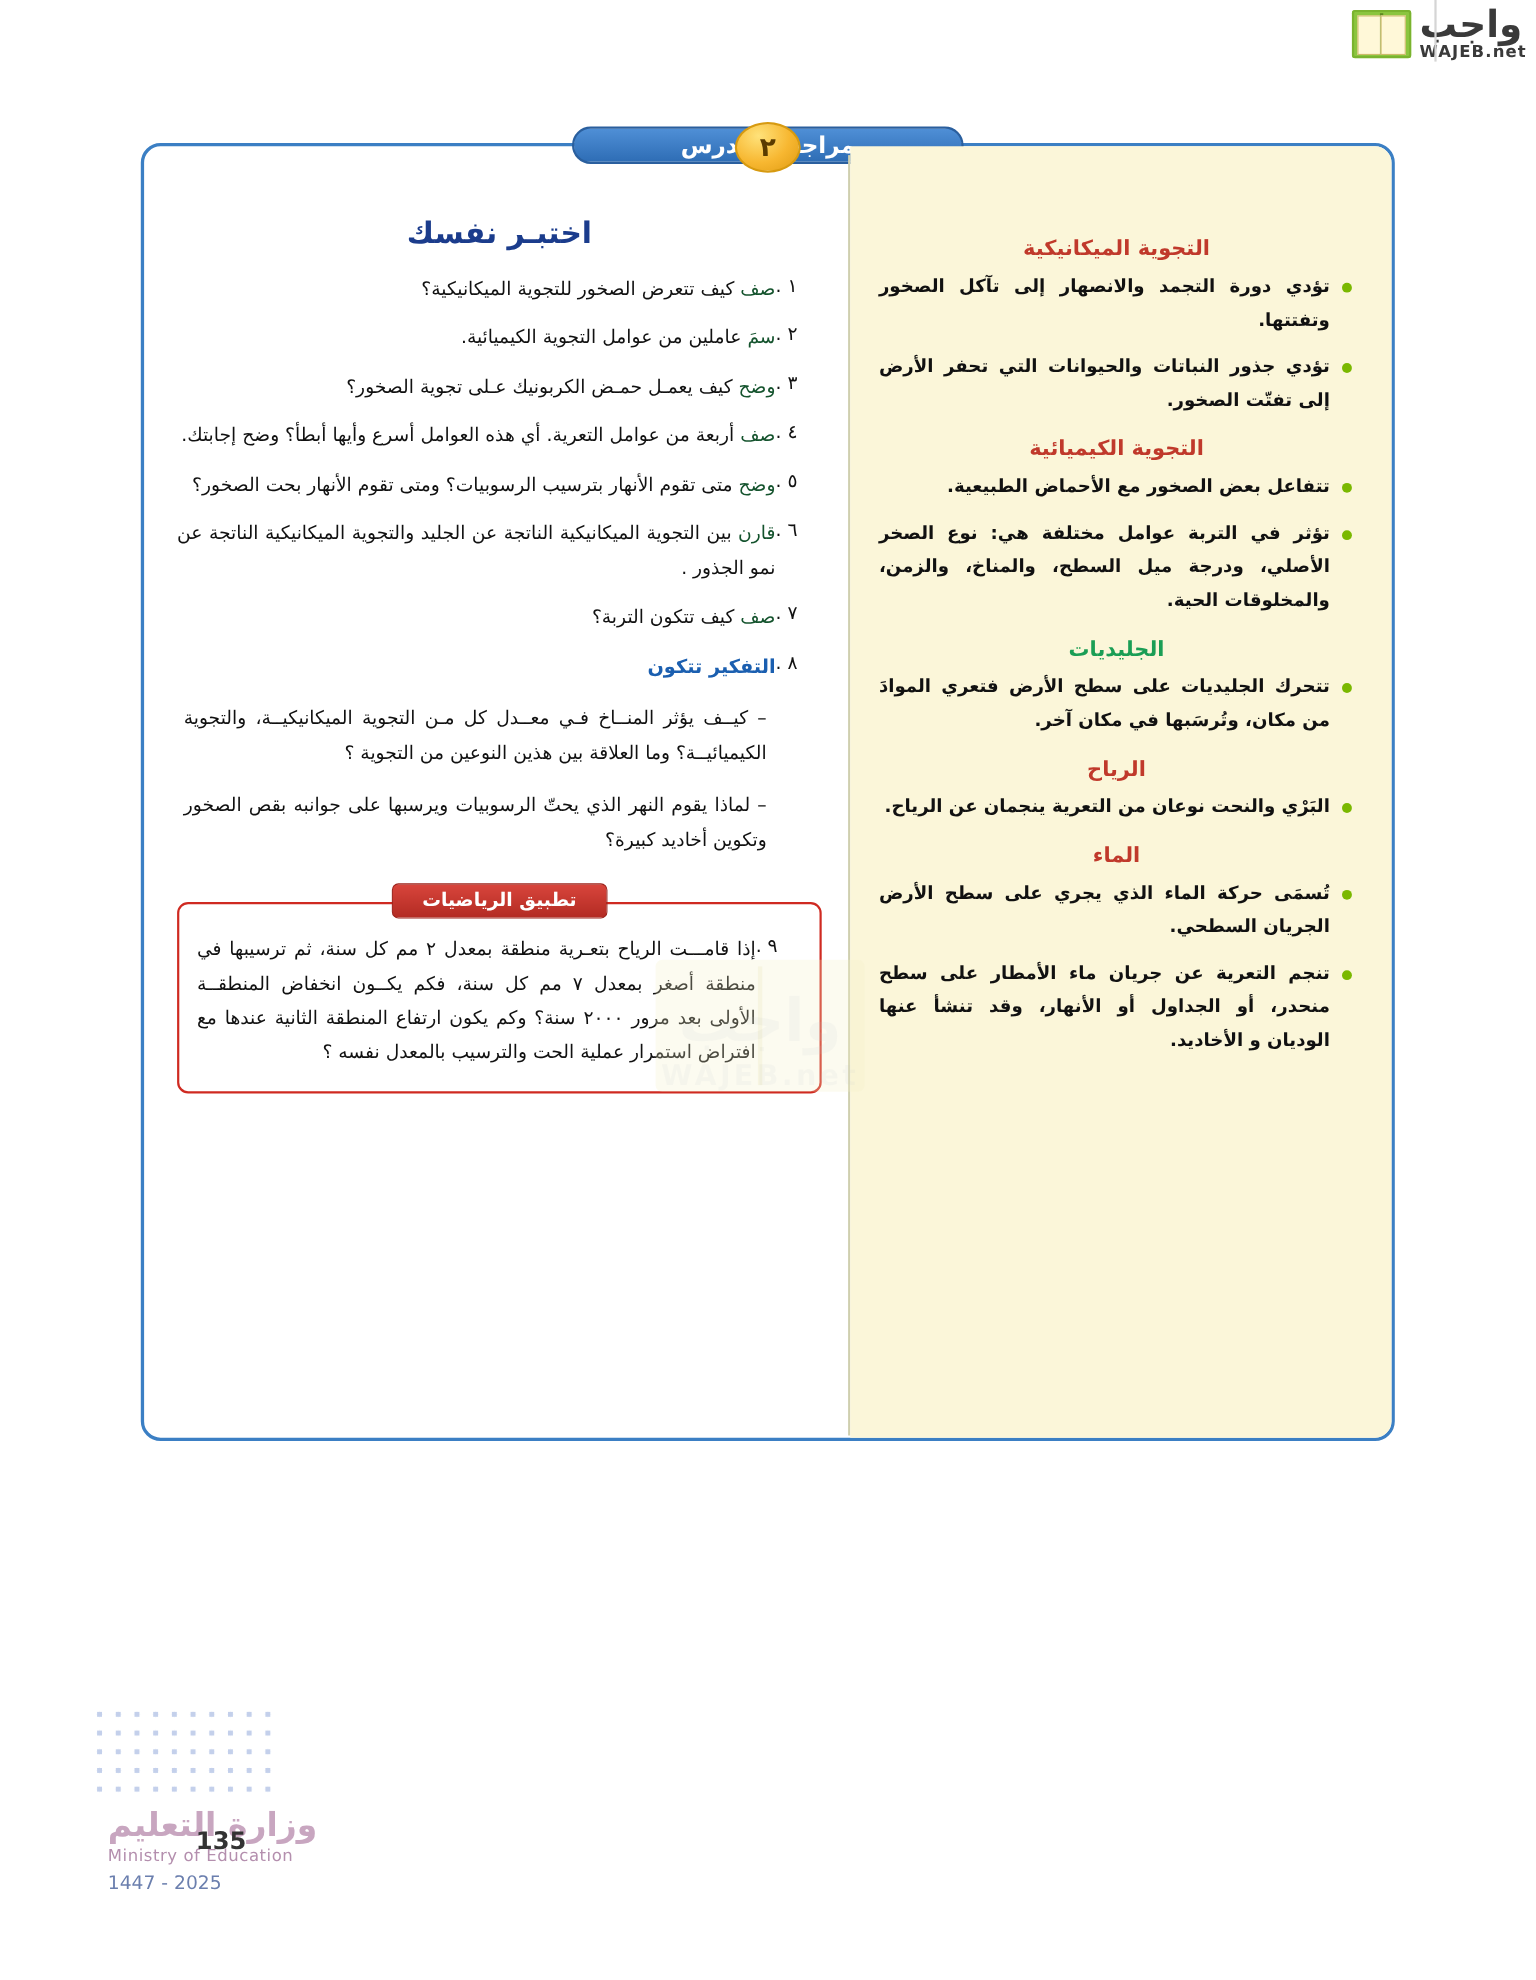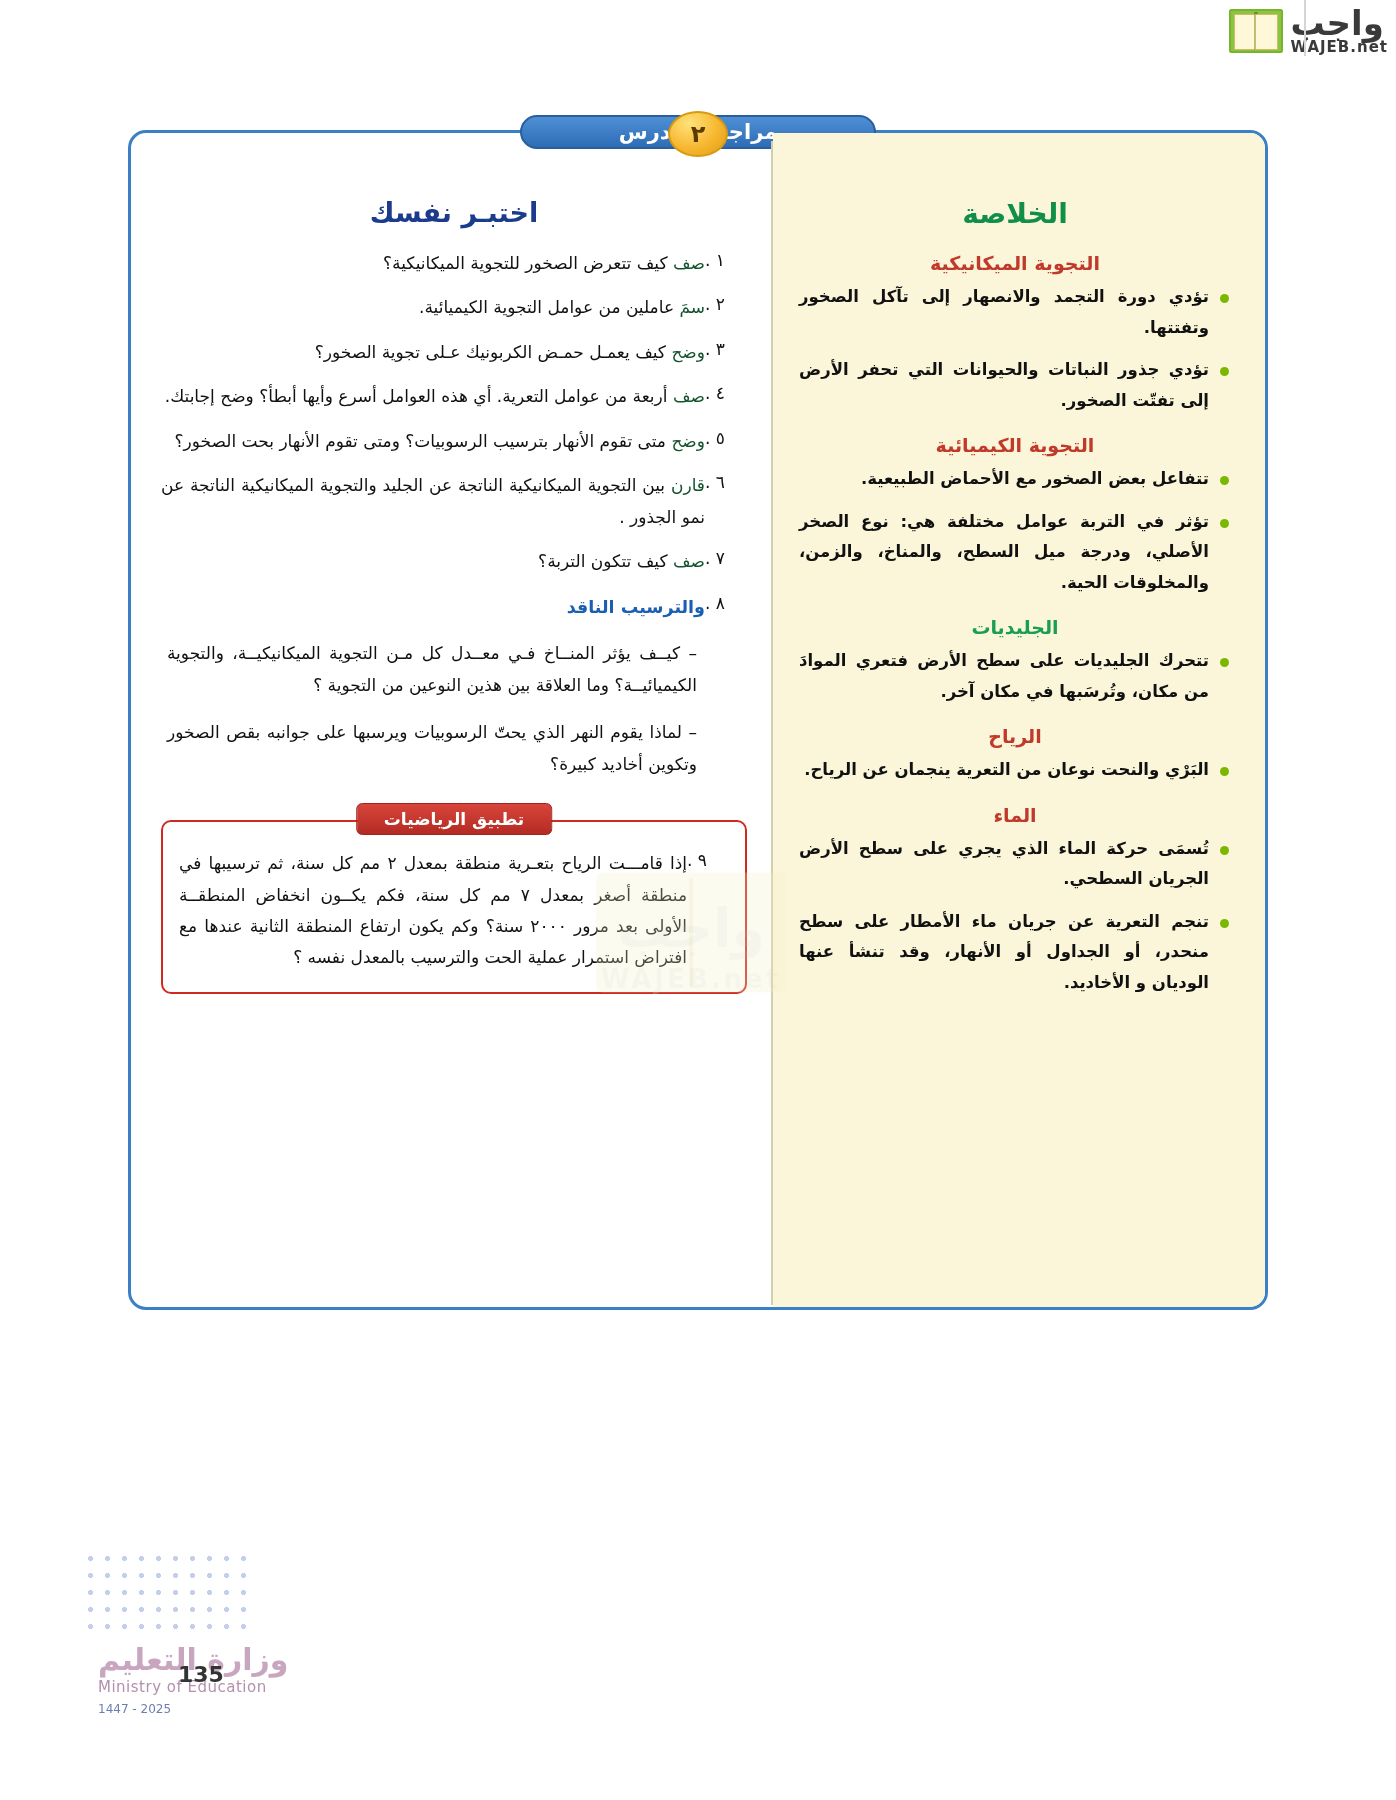"الخلاصة" h2.summary-title { html: <h2>الخلاصة</h2> -> none }
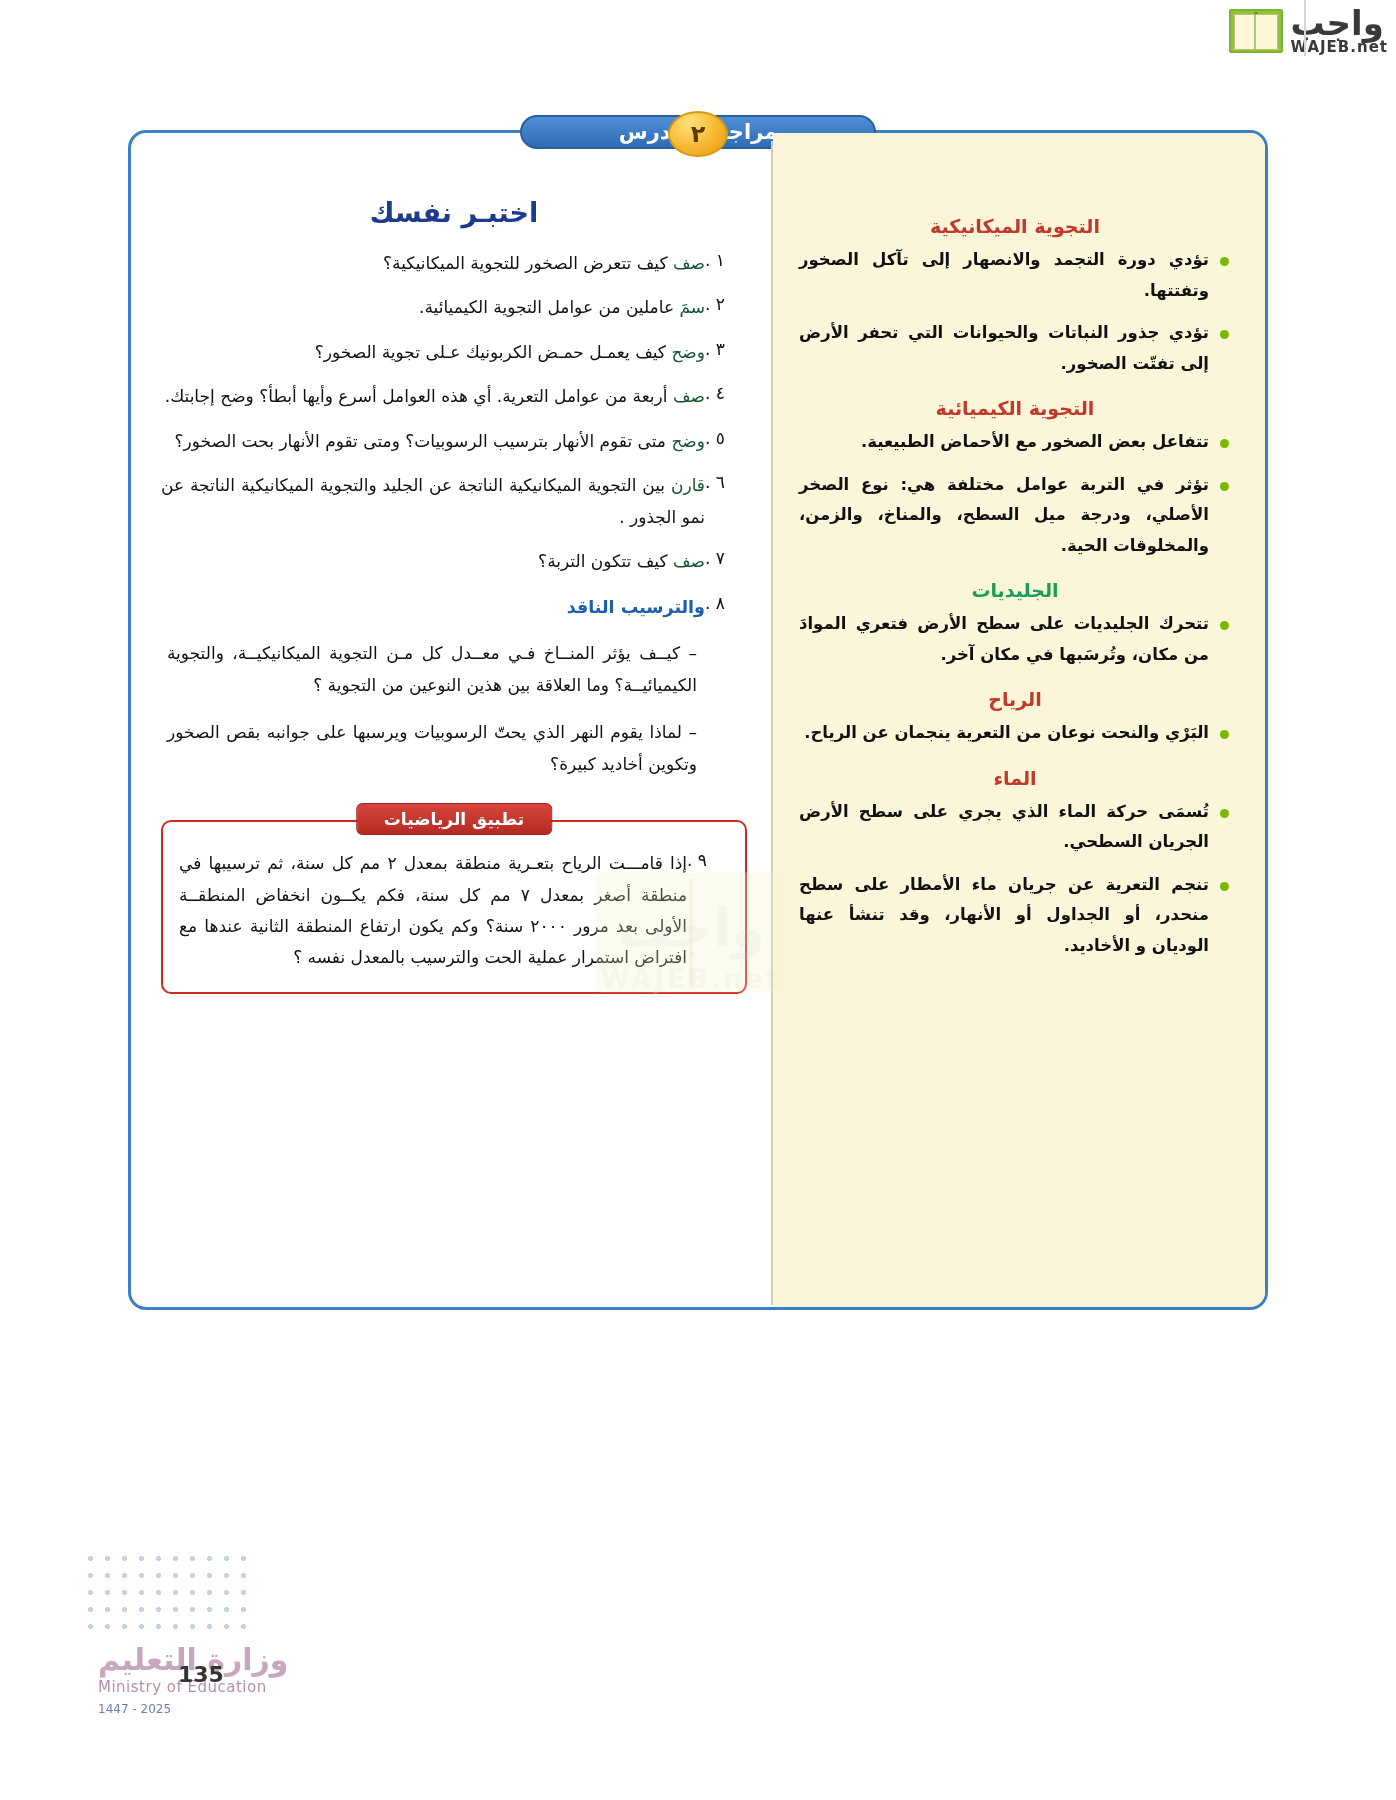"والترسيب الناقد" span.ct-head { text: والترسيب الناقد -> التفكير تتكون }
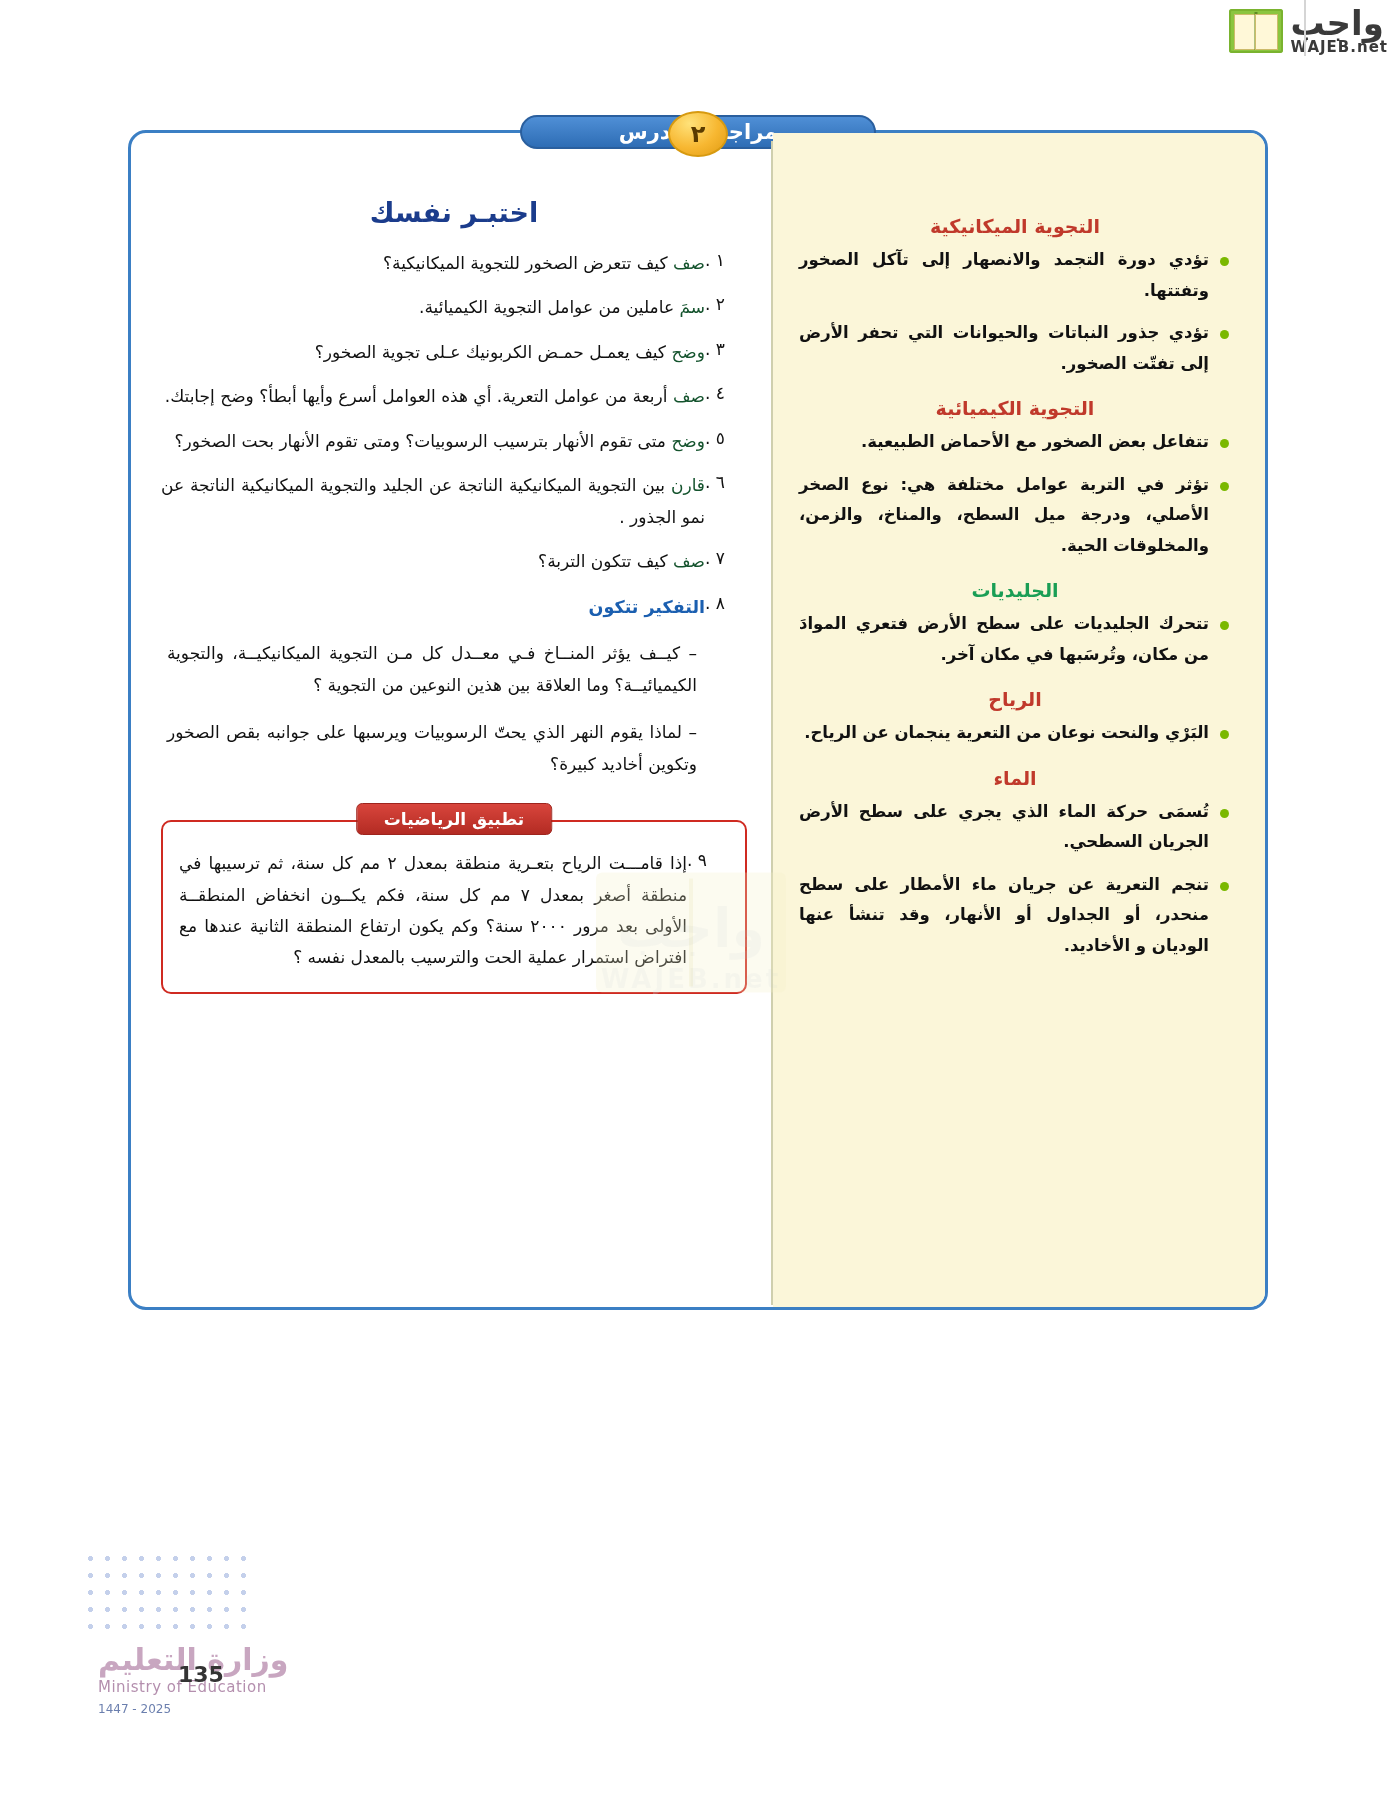"2025 - 1447" .moe-year { font-size: 12px -> 17px }
